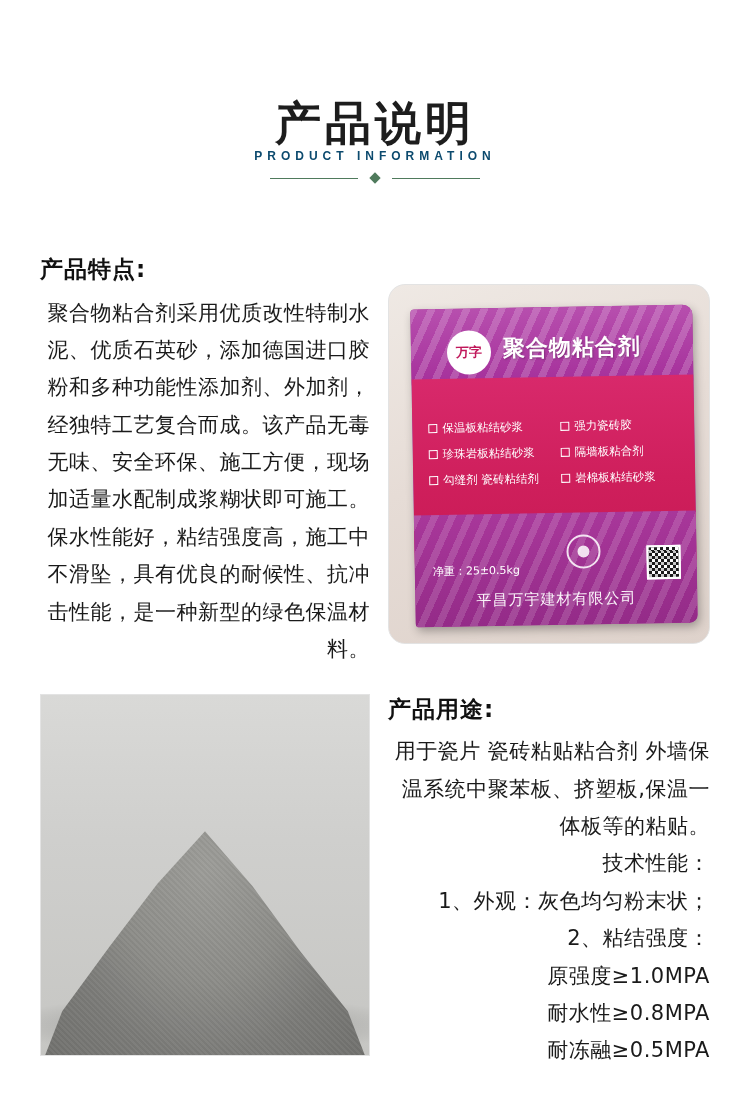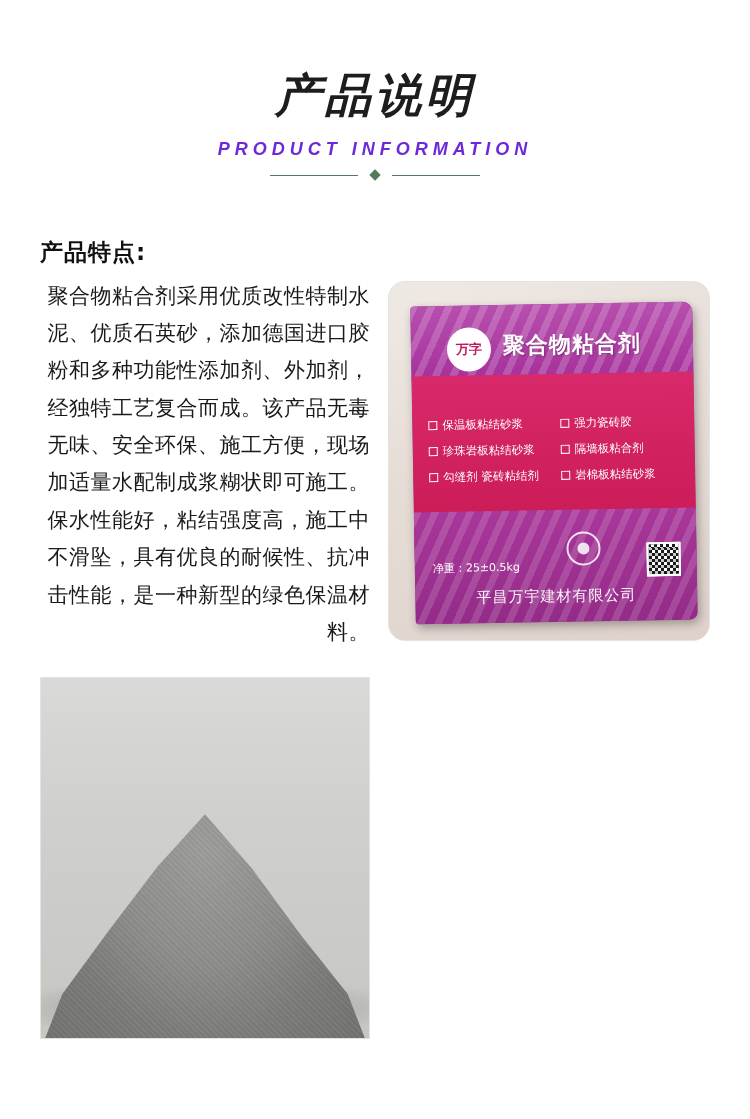"产品说明" .header { font-style: italic -> none; padding-top: 70px -> 98px }
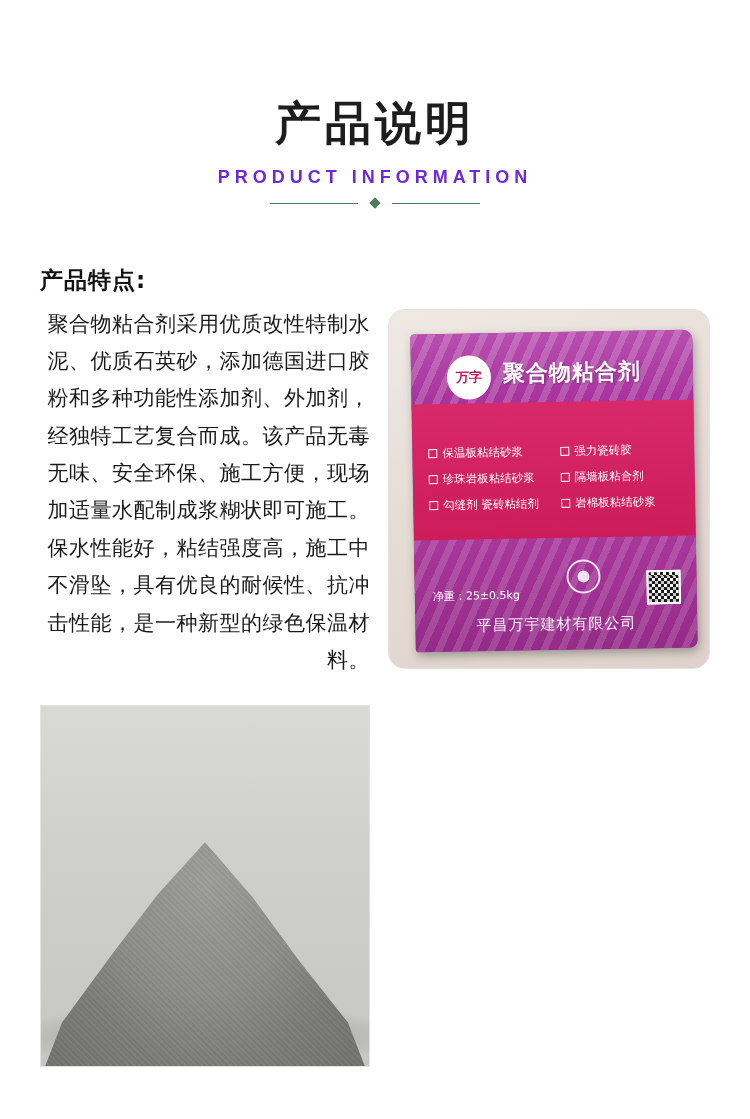"PRODUCT INFORMATION" .header-sub { color: #6d28d9 -> #0c4a6e; font-size: 18px -> 12px; margin-top: 18px -> none }
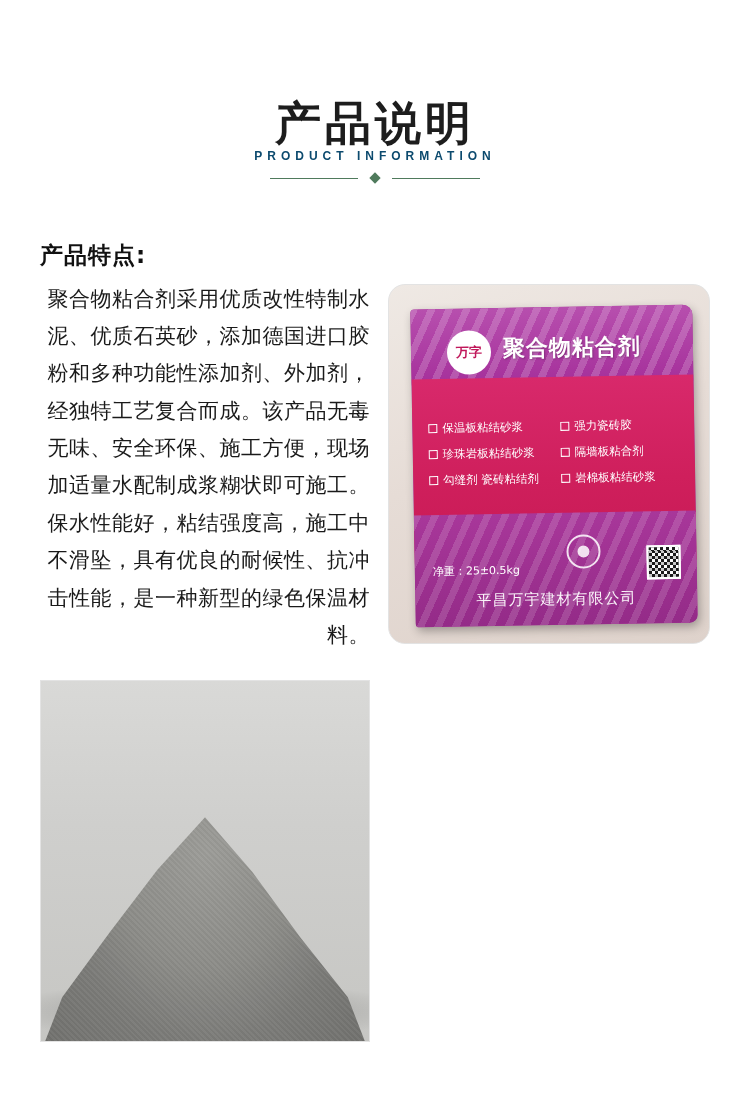"产品特点:" .col-text-left { margin-top: none -> 14px }
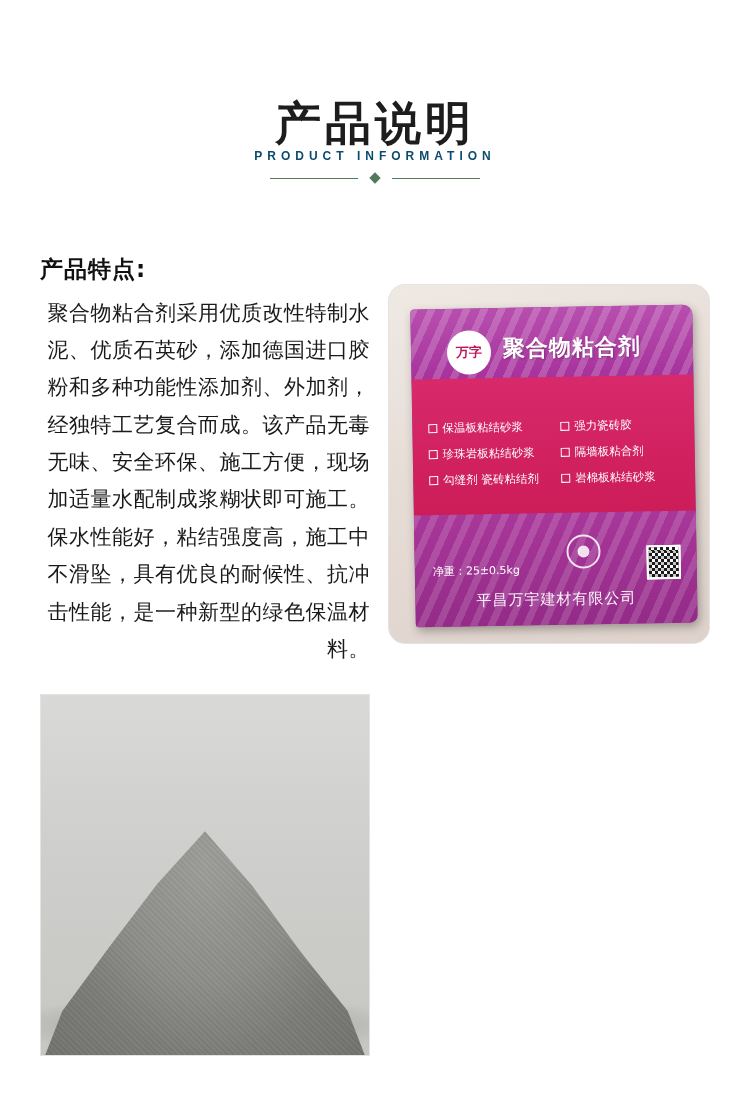"产品用途:" div.col-text-right { html: none -> <div> <div>产品用途:</div> <div>用于瓷片 瓷砖粘贴粘合剂 外墙保温系统中聚苯板、挤塑板,保温一体板等的粘贴。 技术性能： 1、外观：灰色均匀粉末状； 2、粘结强度： 原强度≥1.0MPA 耐水性≥0.8MPA 耐冻融≥0.5MPA</div> </div> }
